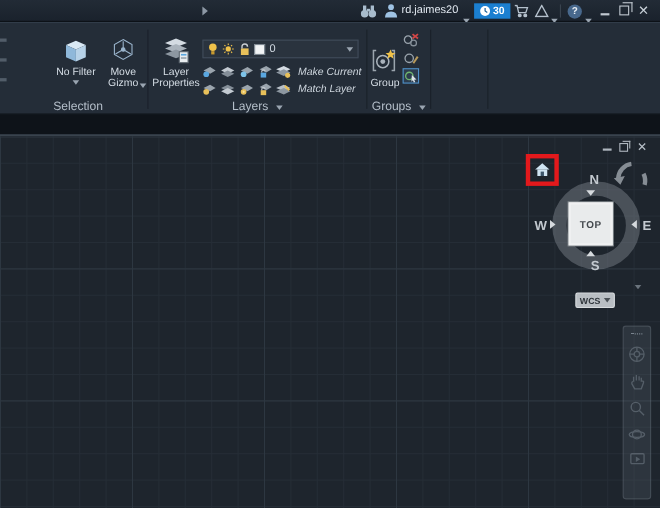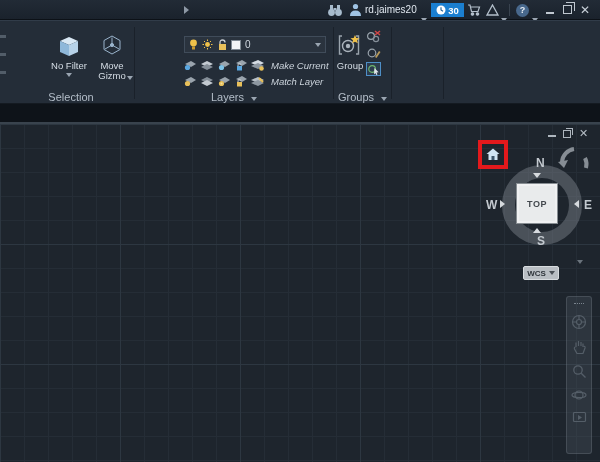"Layer" div.big-btn { html: none -> <div> <span> <svg> <polygon></polygon> <polygon></polygon> <polygon></polygon> <rect></rect> <rect></rect> <rect></rect> </svg> </span> <span><span>Layer</span><br><span>Properties</span></span> </div> }
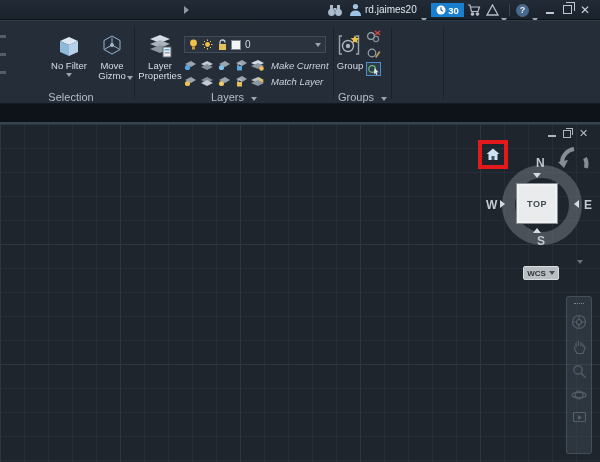"Group" div.big-btn { justify-content: none -> center }
